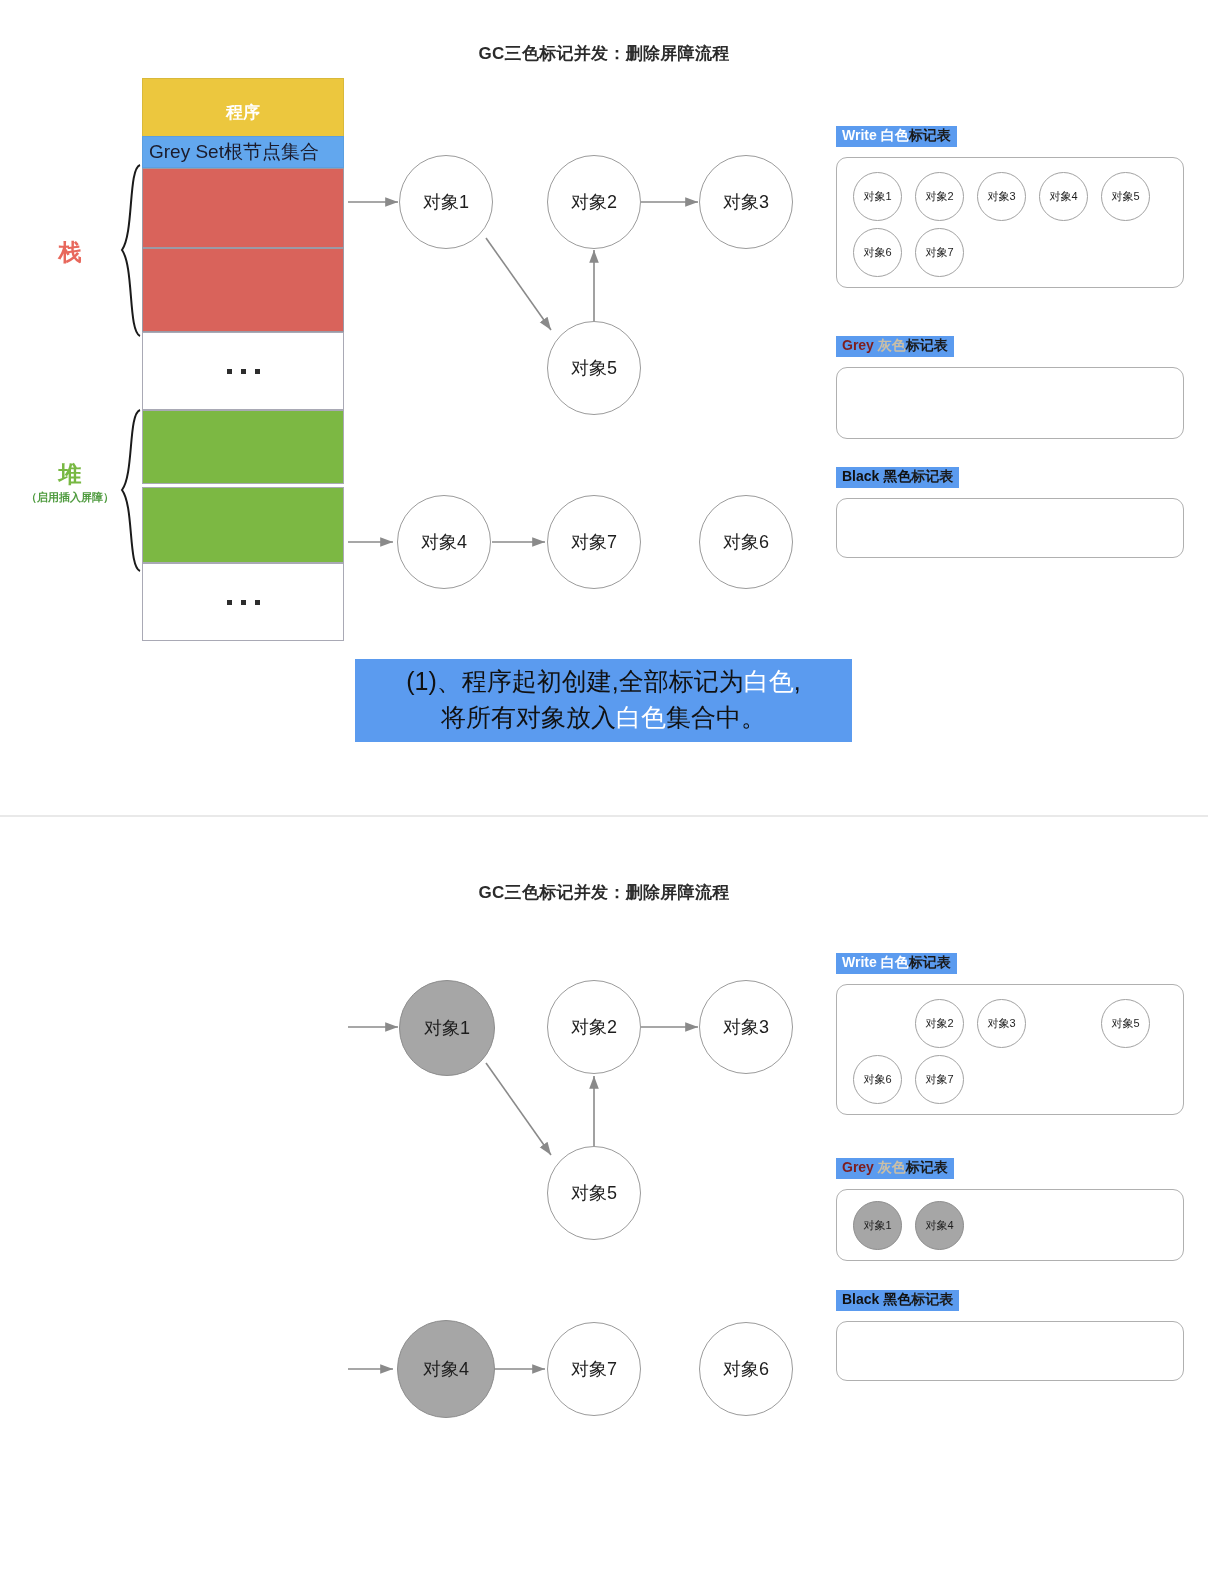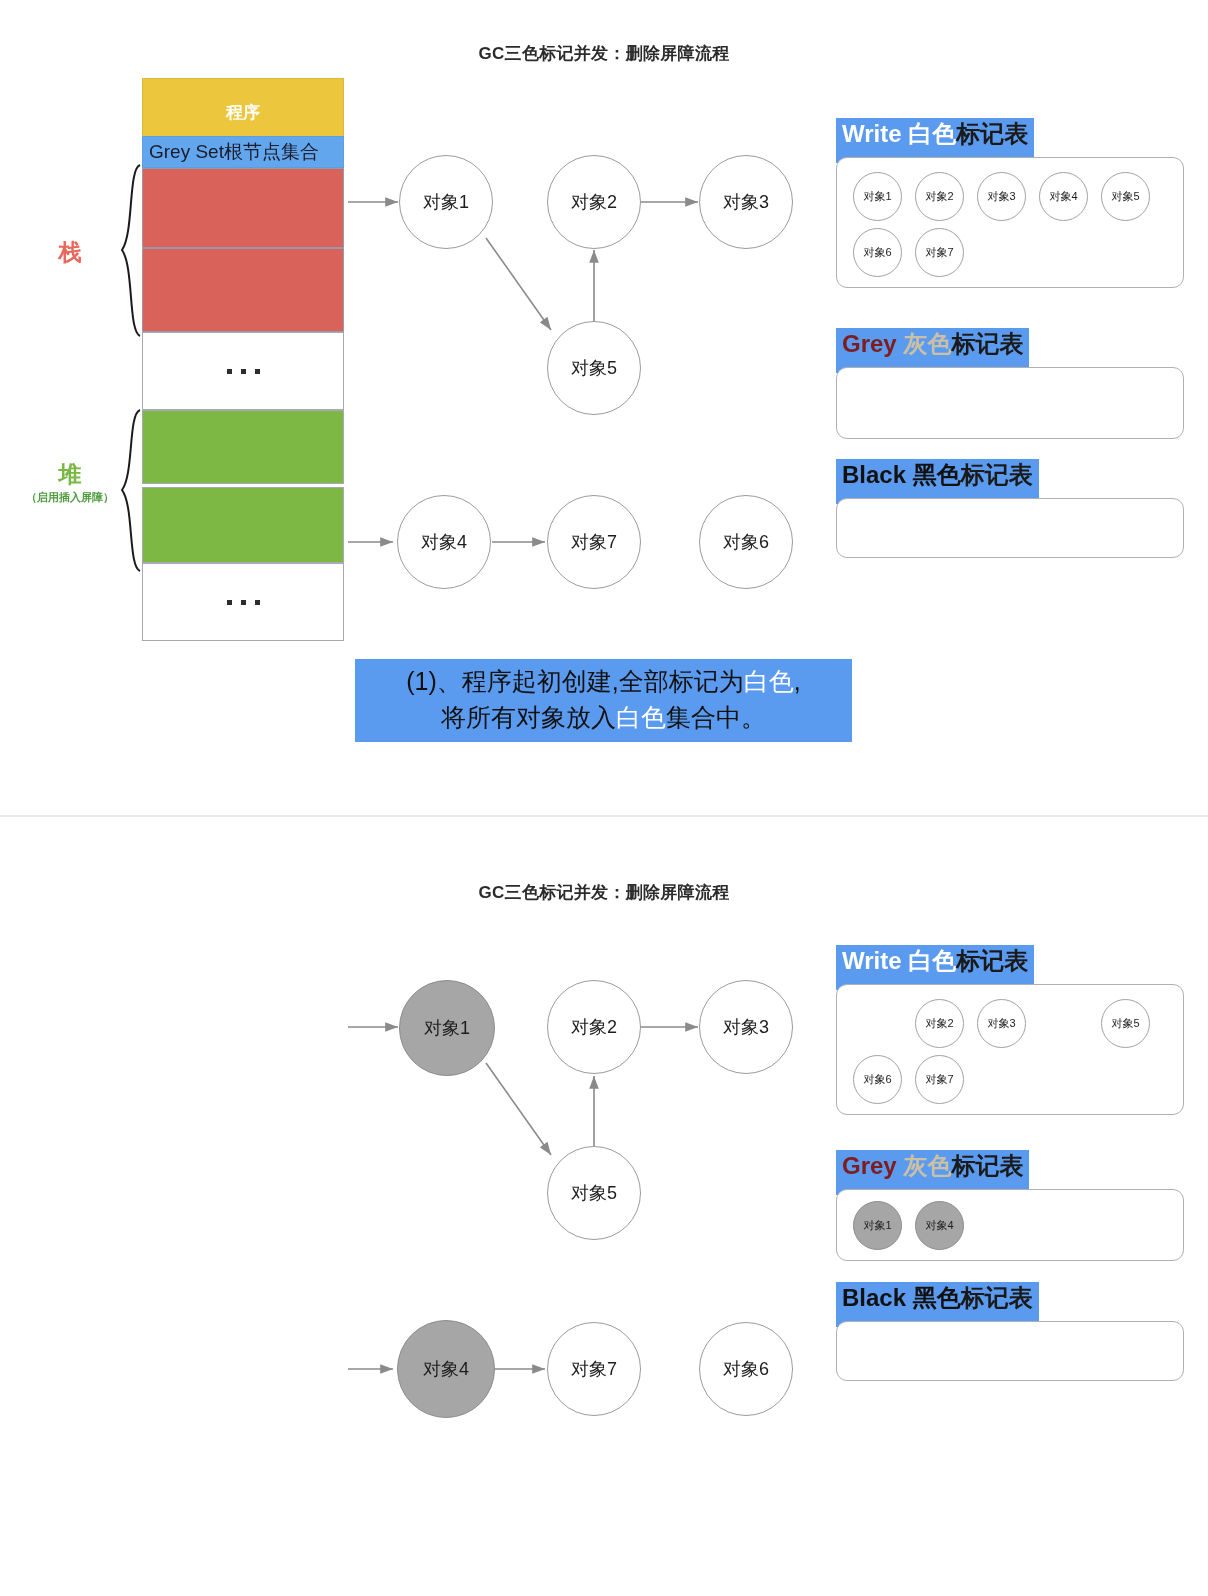"Write 白色标记表" .mark-header { font-size: 24px -> 14px; padding: 1px 6px 14px 6px -> 1px 6px 2px 6px; top: 0 -> 8px }
